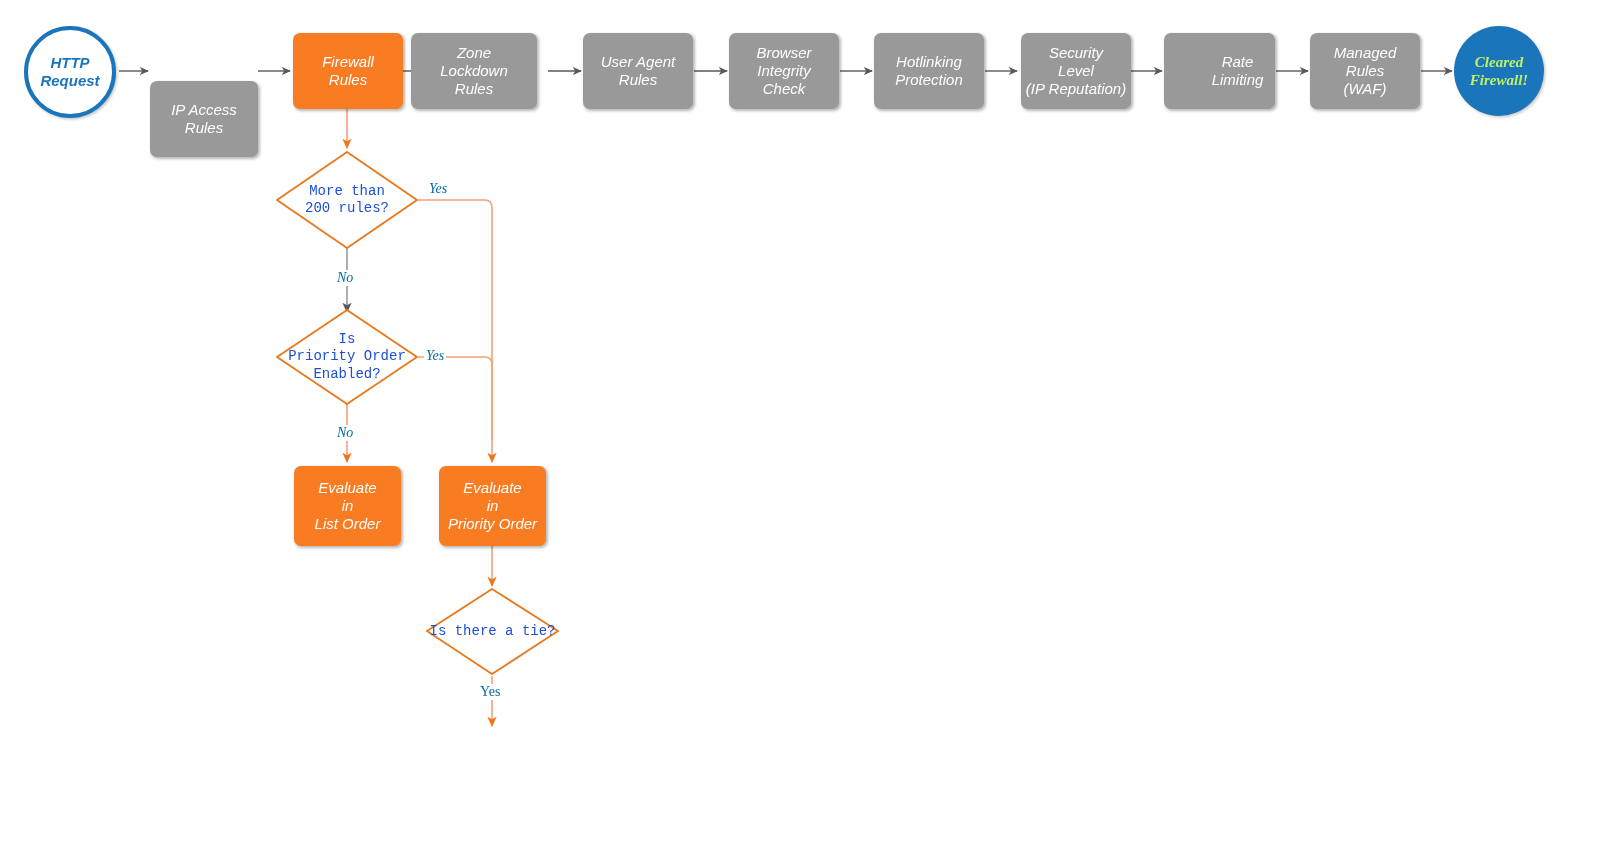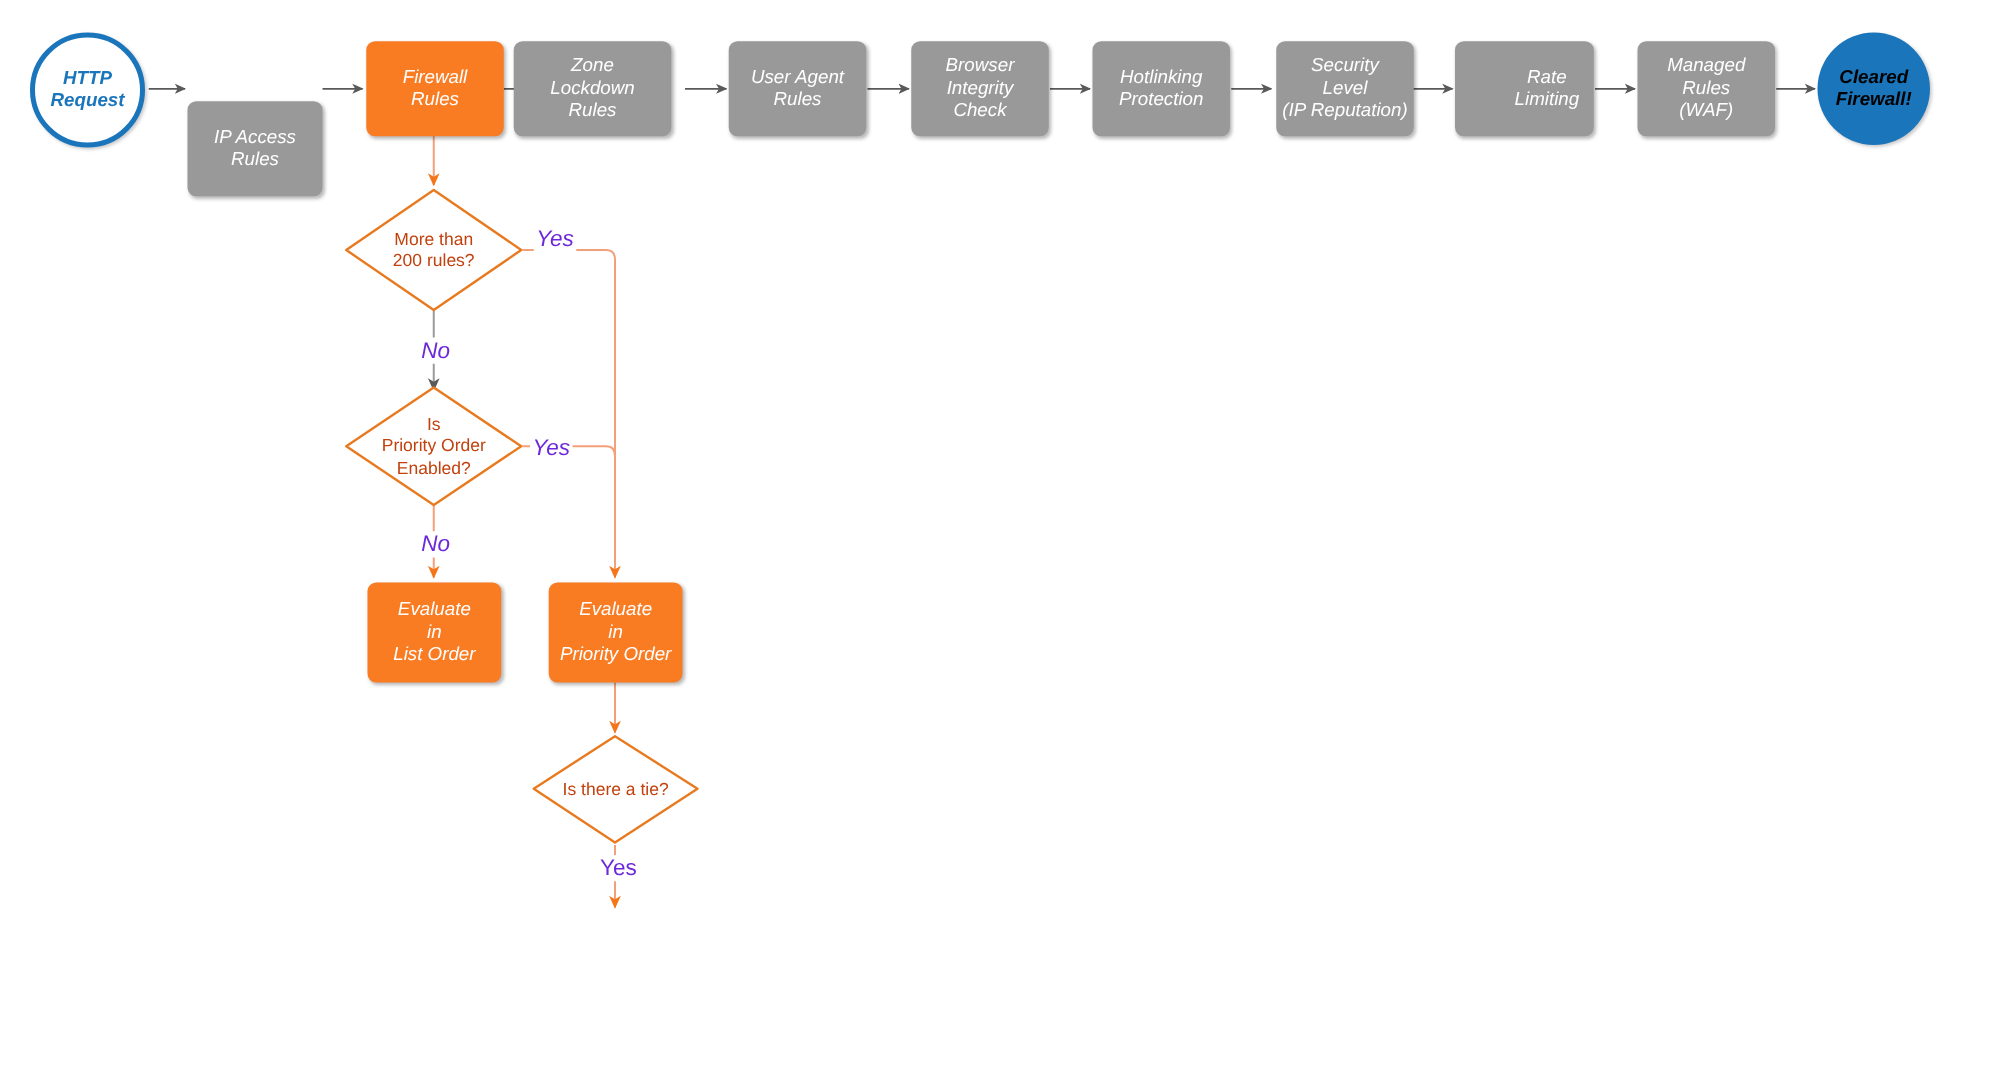"Cleared" .node.terminator.filled { color: #000000 -> #bef264; font-family: none -> Liberation Serif, serif }
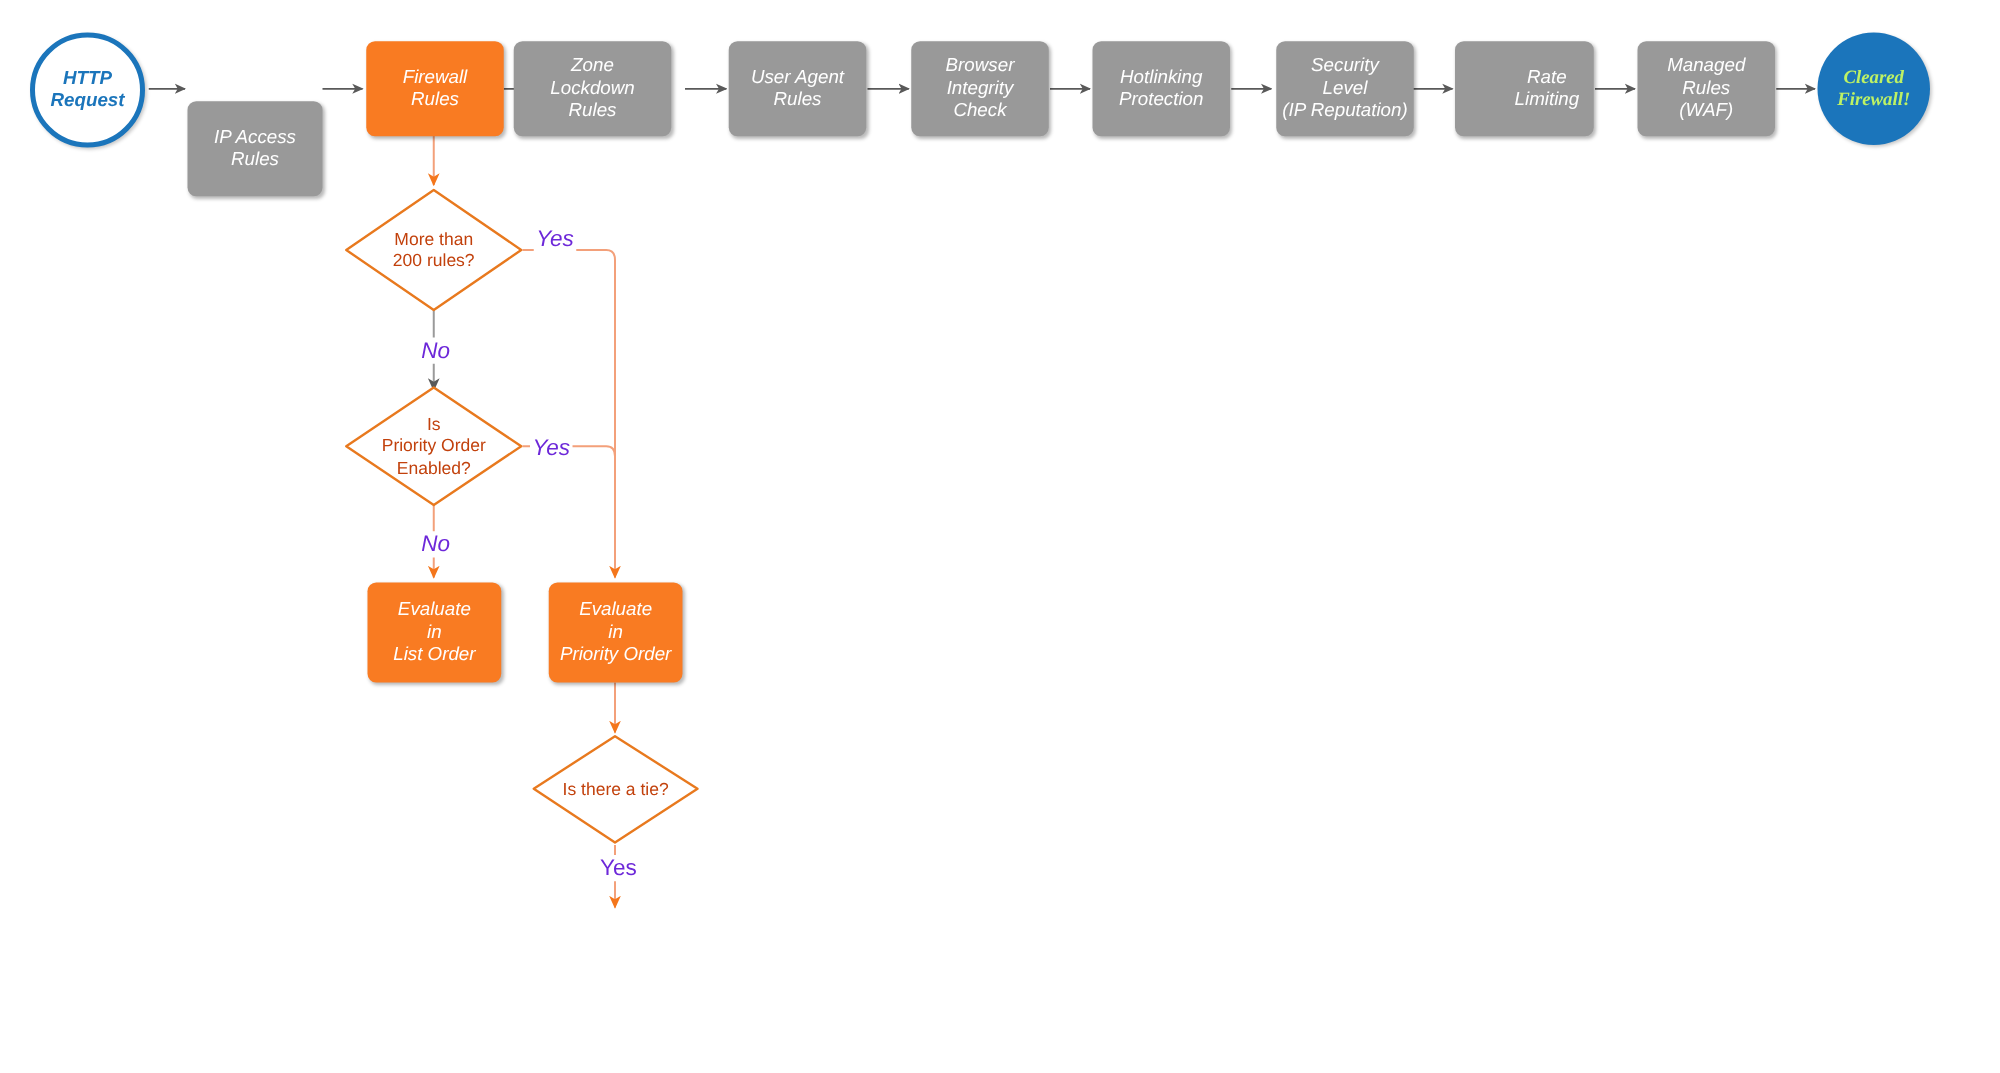"More than" .node.decision { color: #c2410c -> #1d4ed8; font-family: none -> Liberation Mono, monospace }
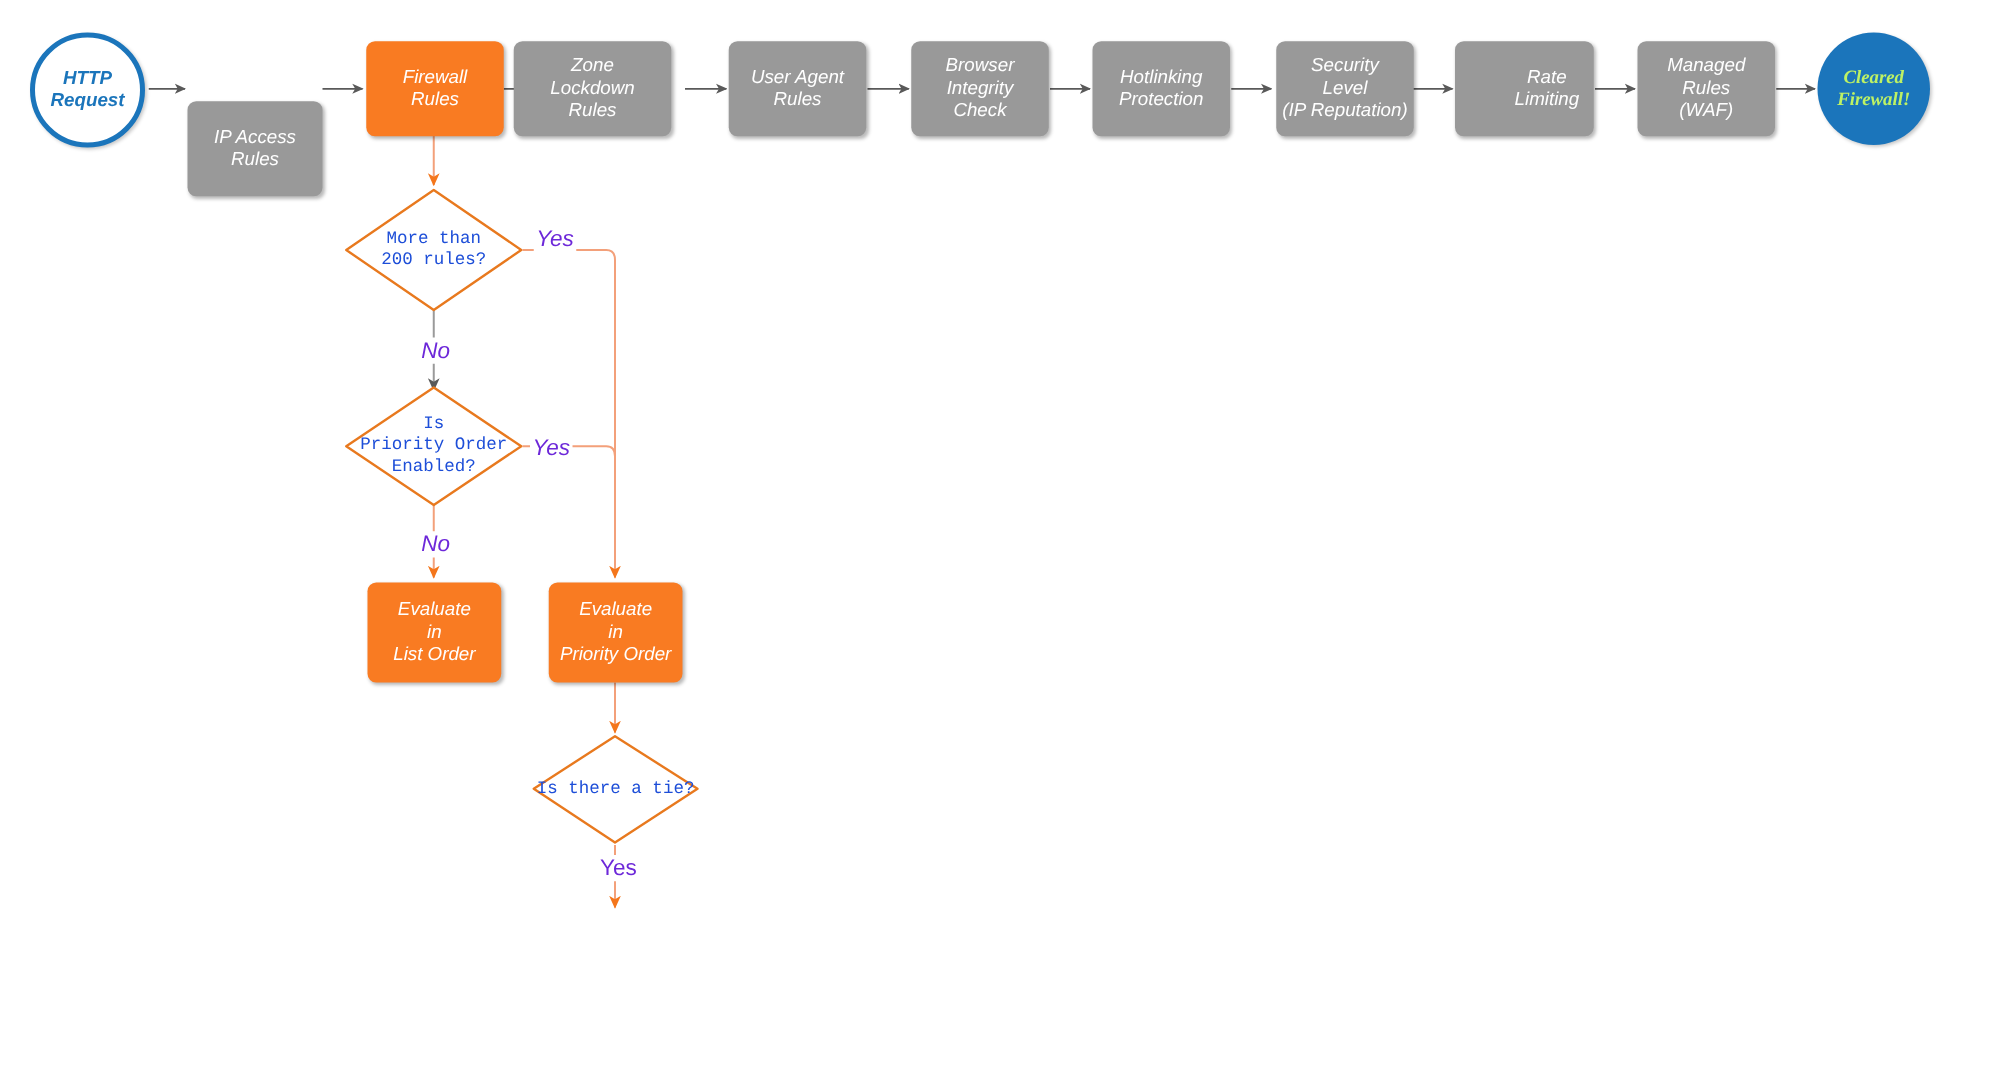"Yes" .edge-label { color: #6d28d9 -> #0369a1; font-family: none -> Liberation Serif, serif; font-size: 18px -> 14px }
